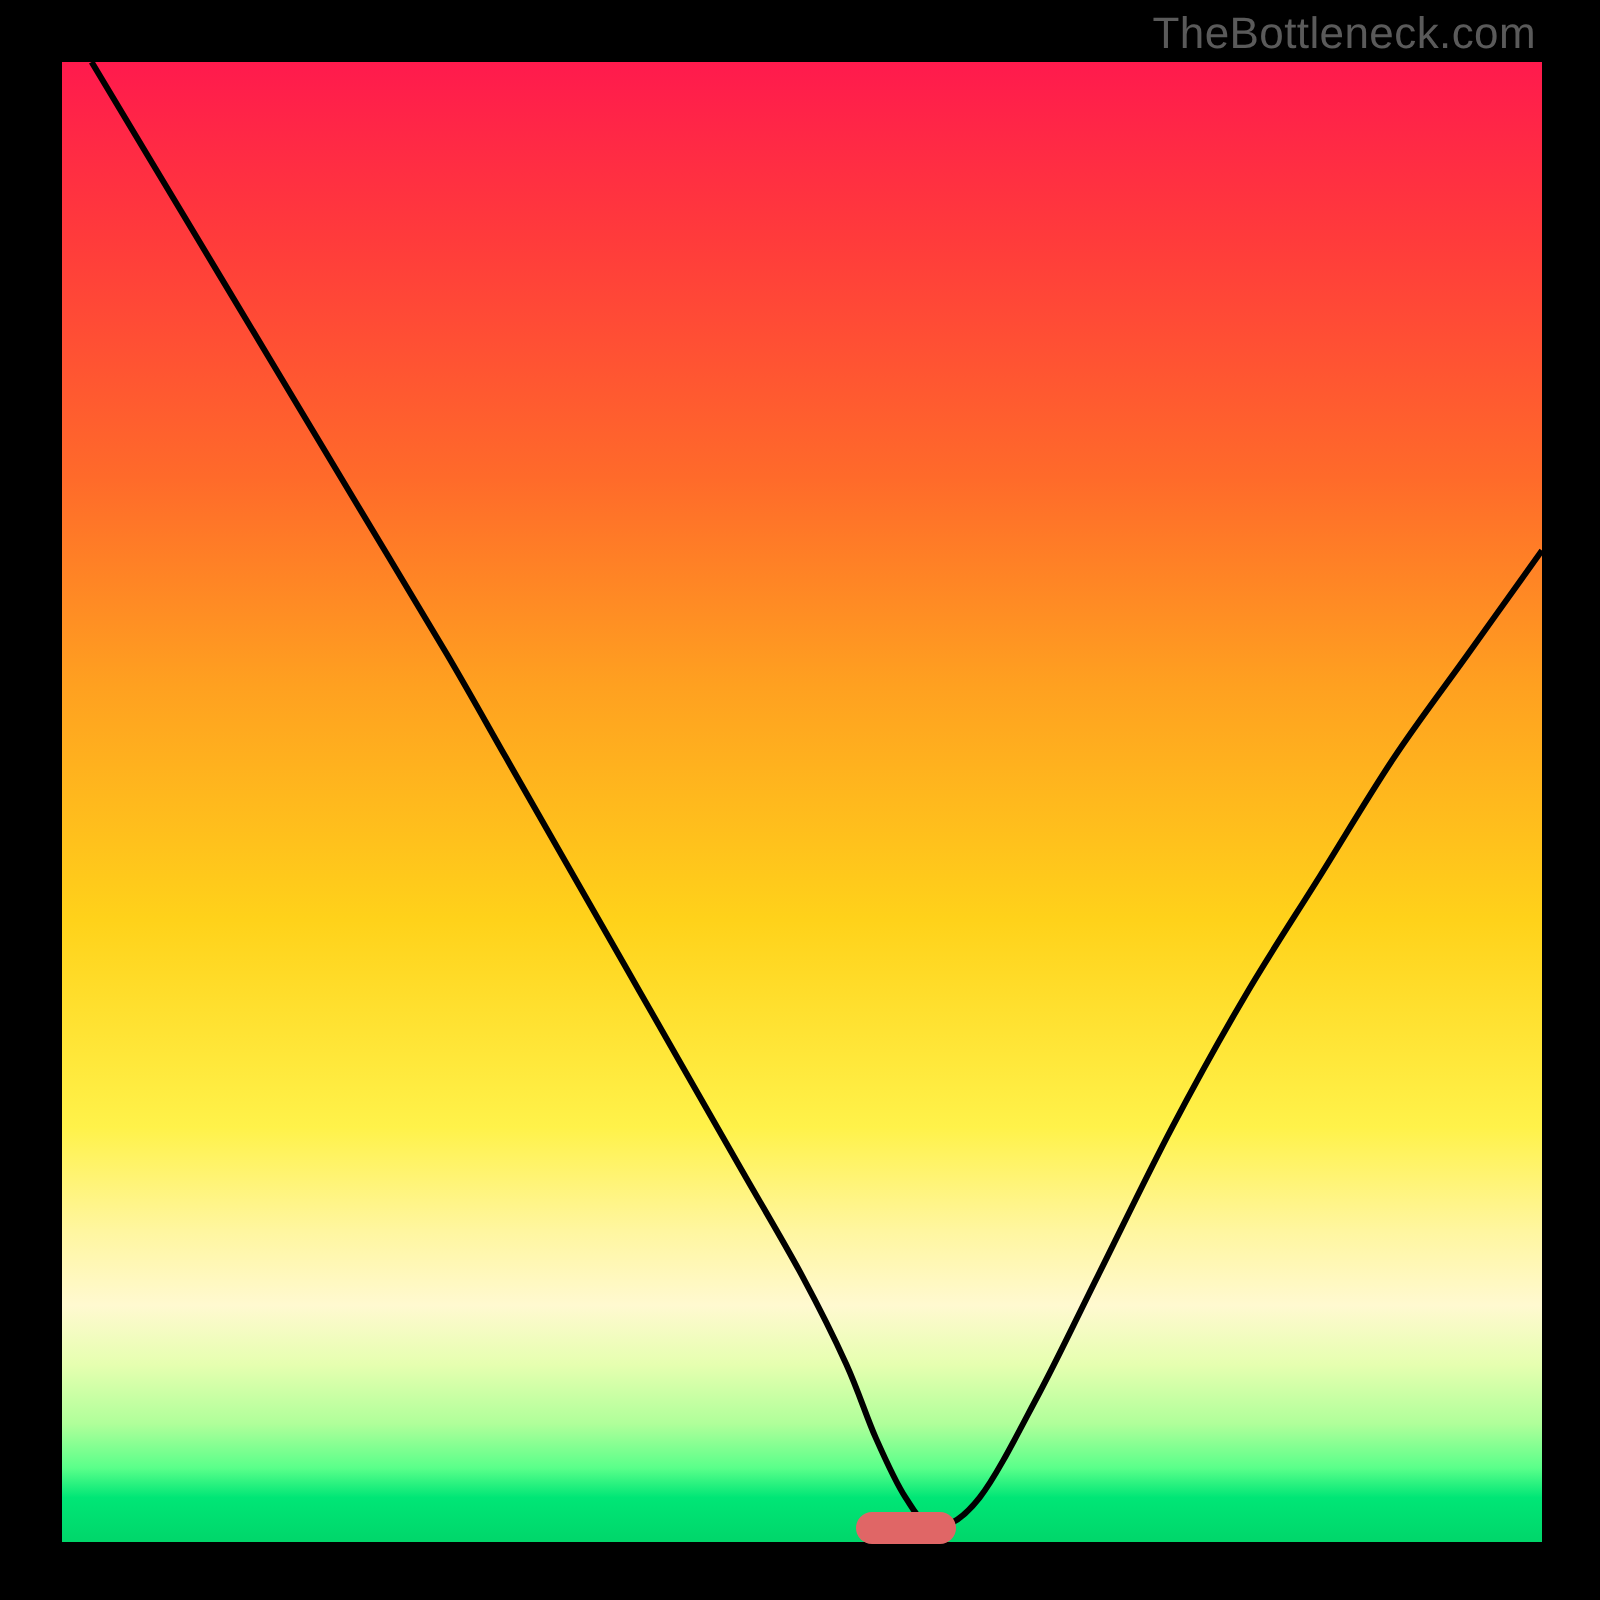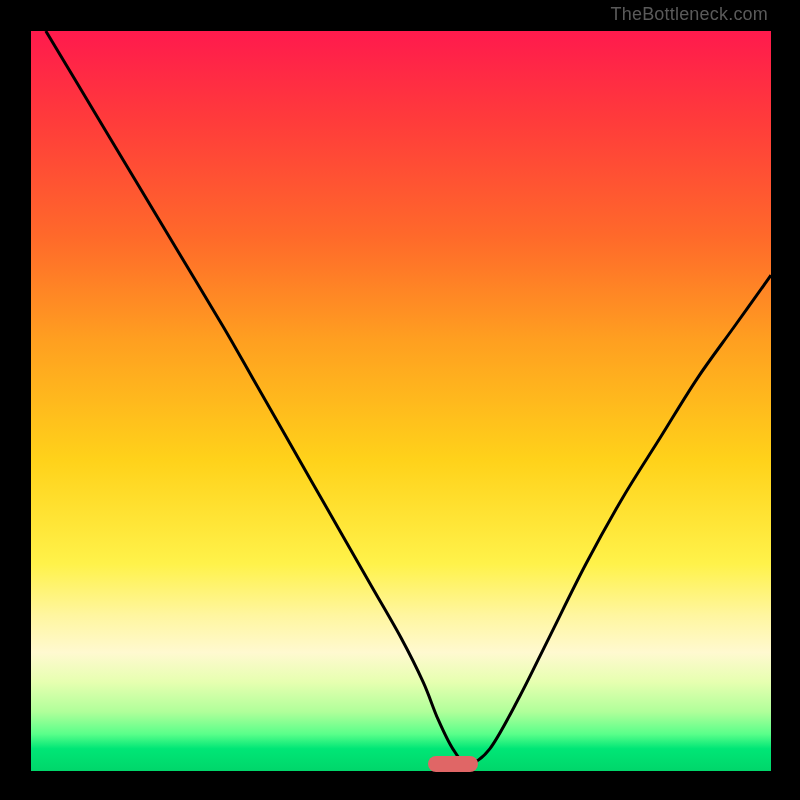"TheBottleneck.com" .attribution { font-size: 18px -> 22px }
